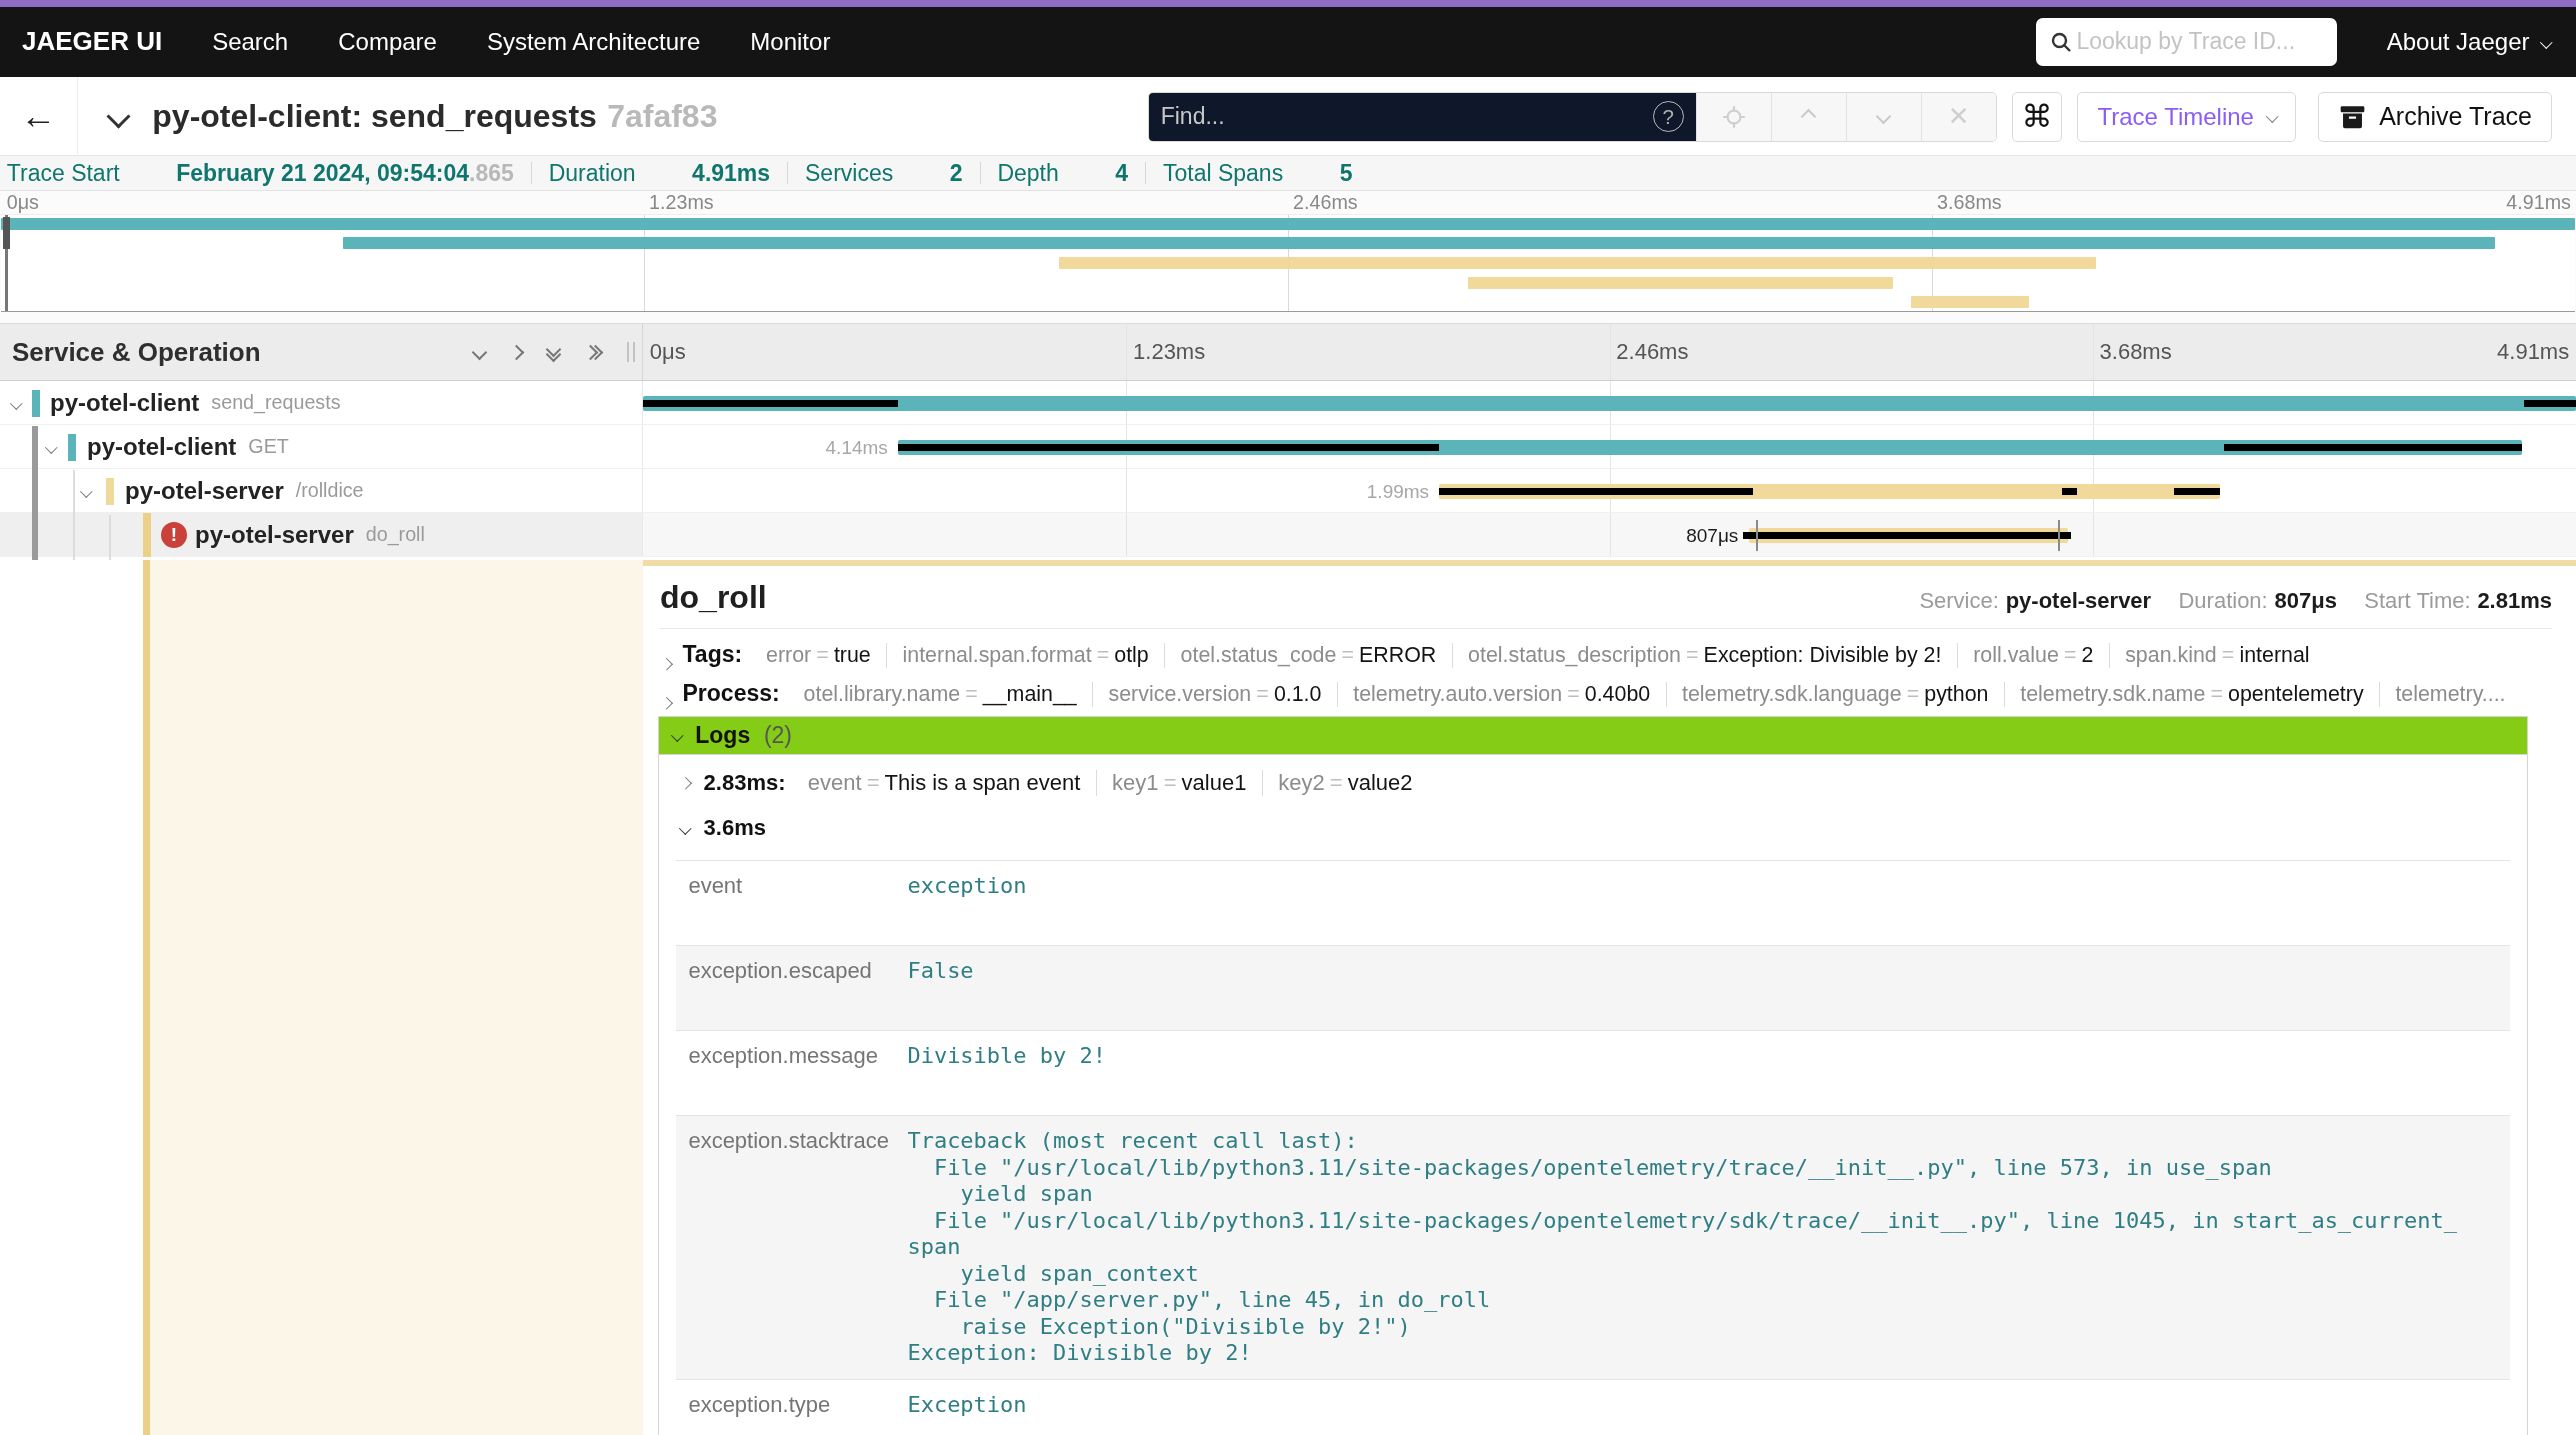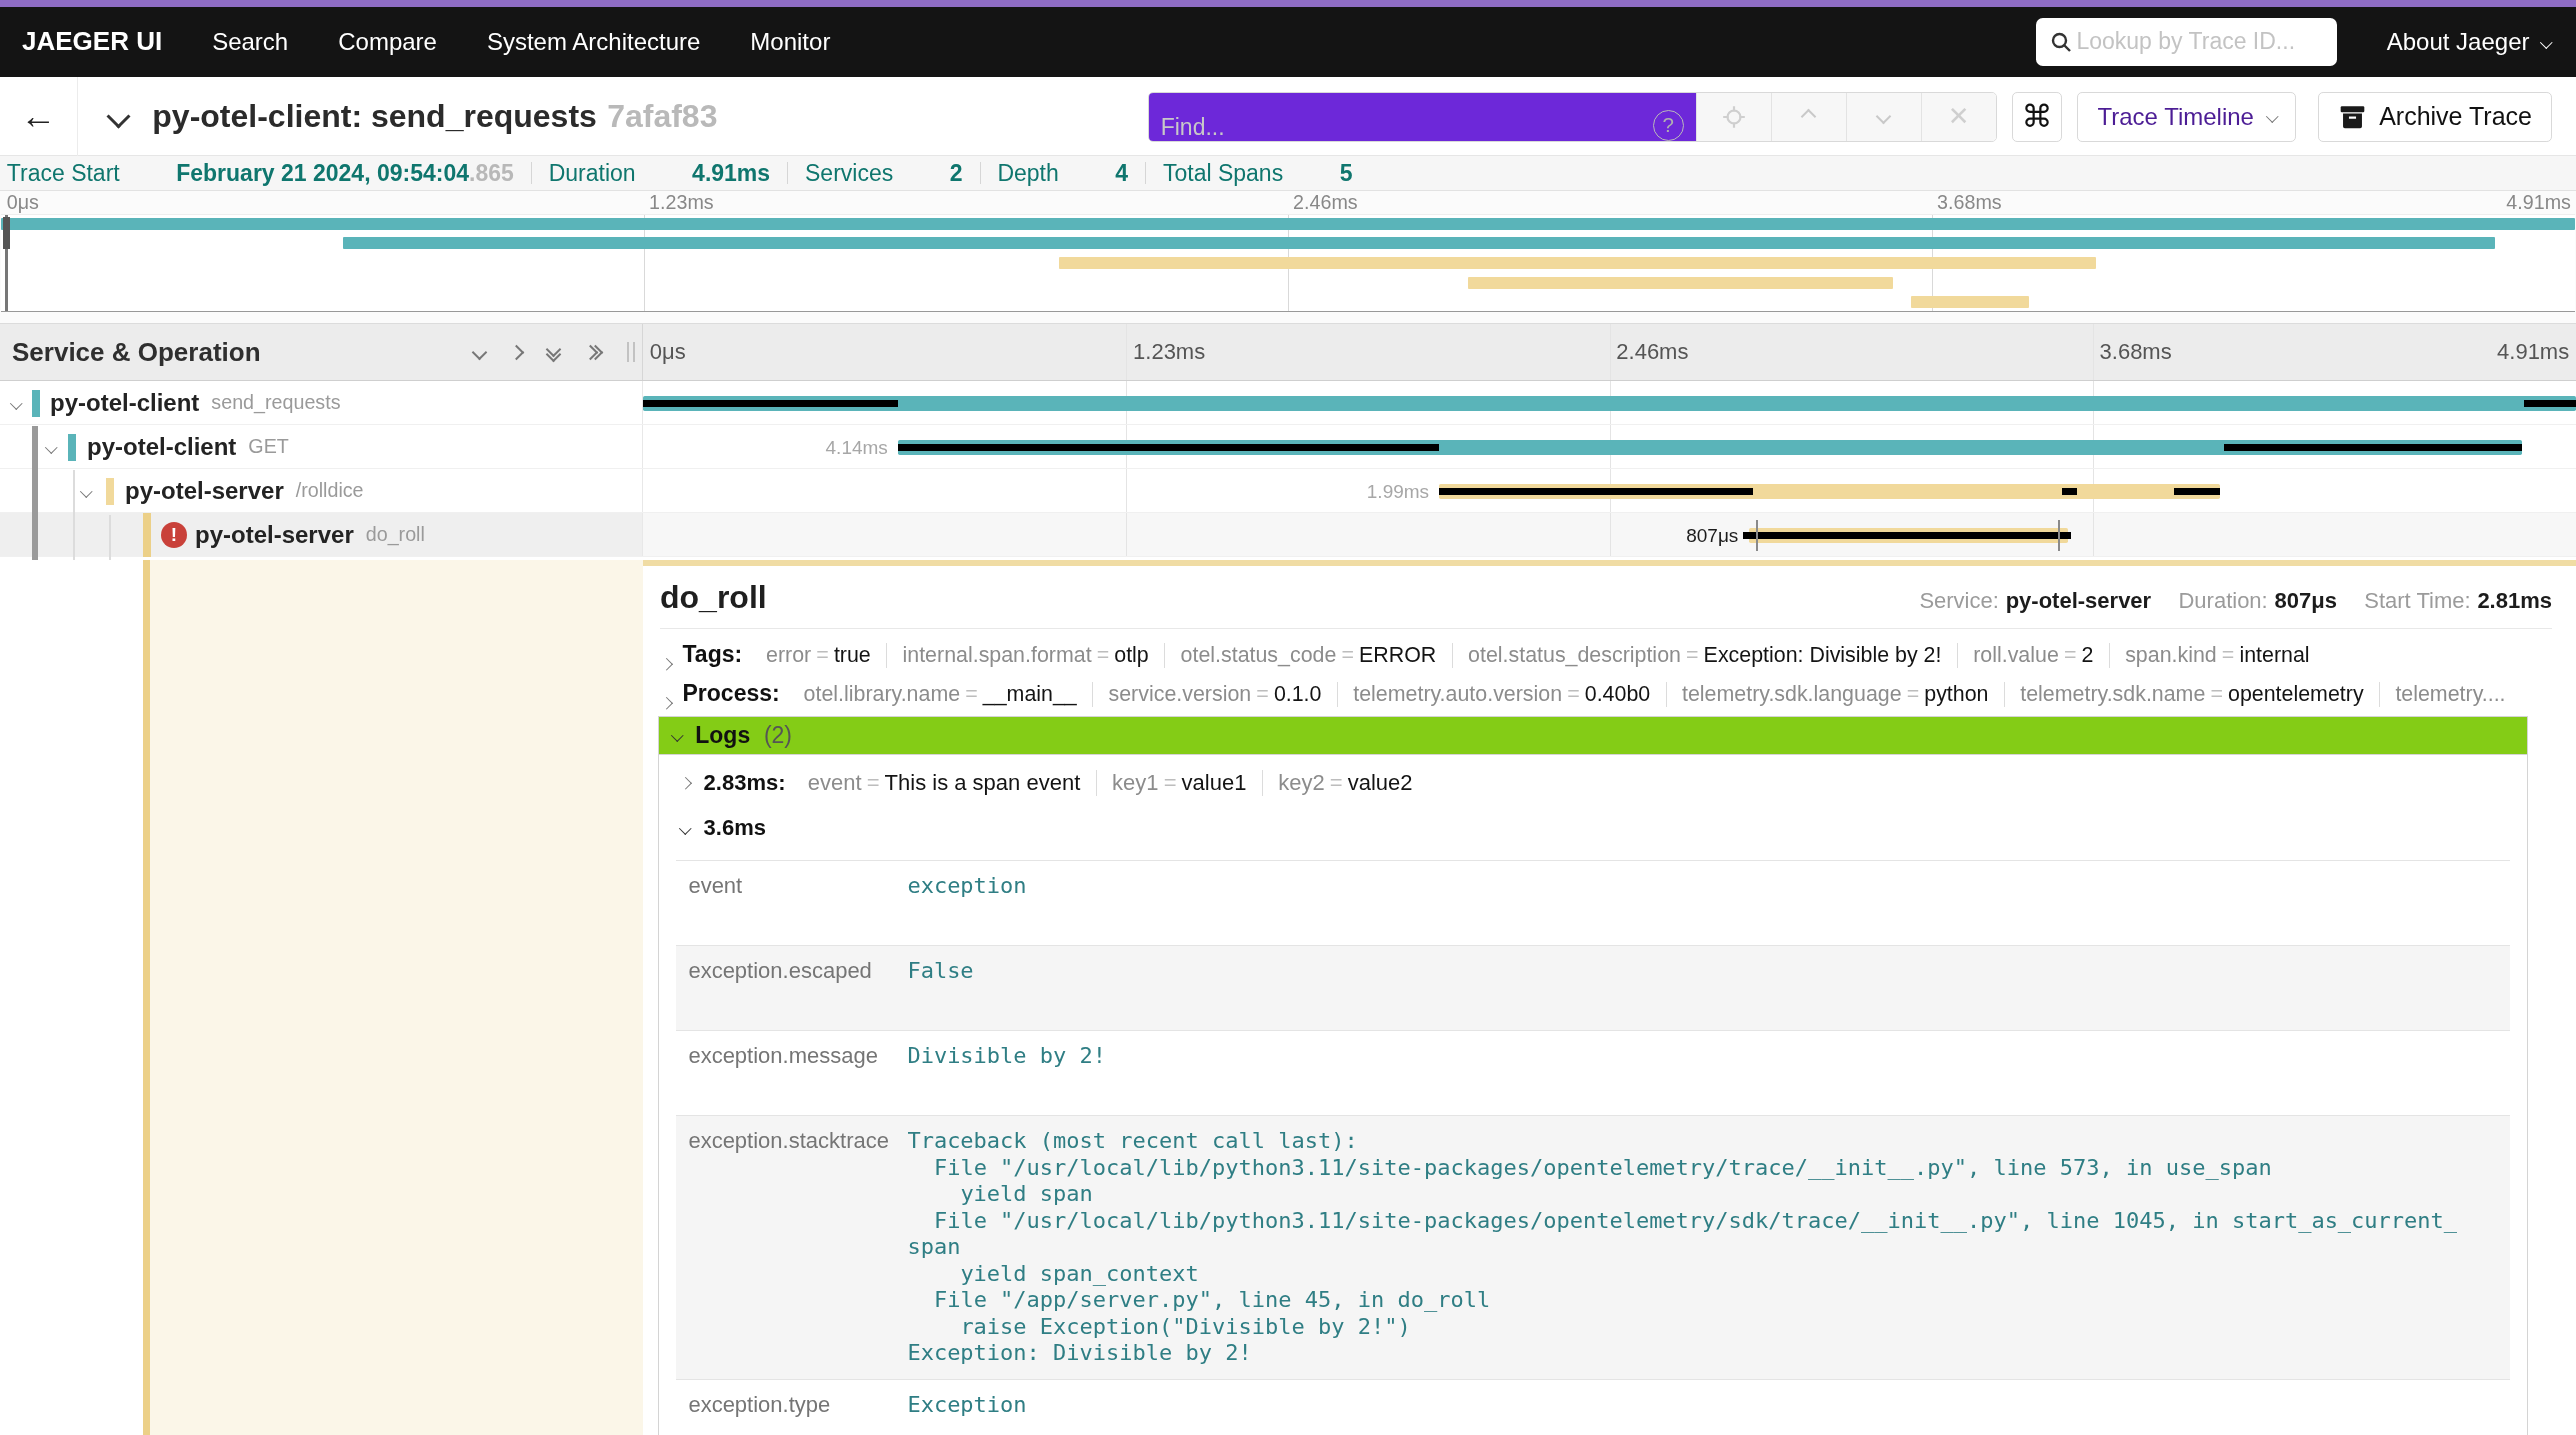"Find..." .find-input { align-items: flex-end -> center; background: #6d28d9 -> #0f172a }
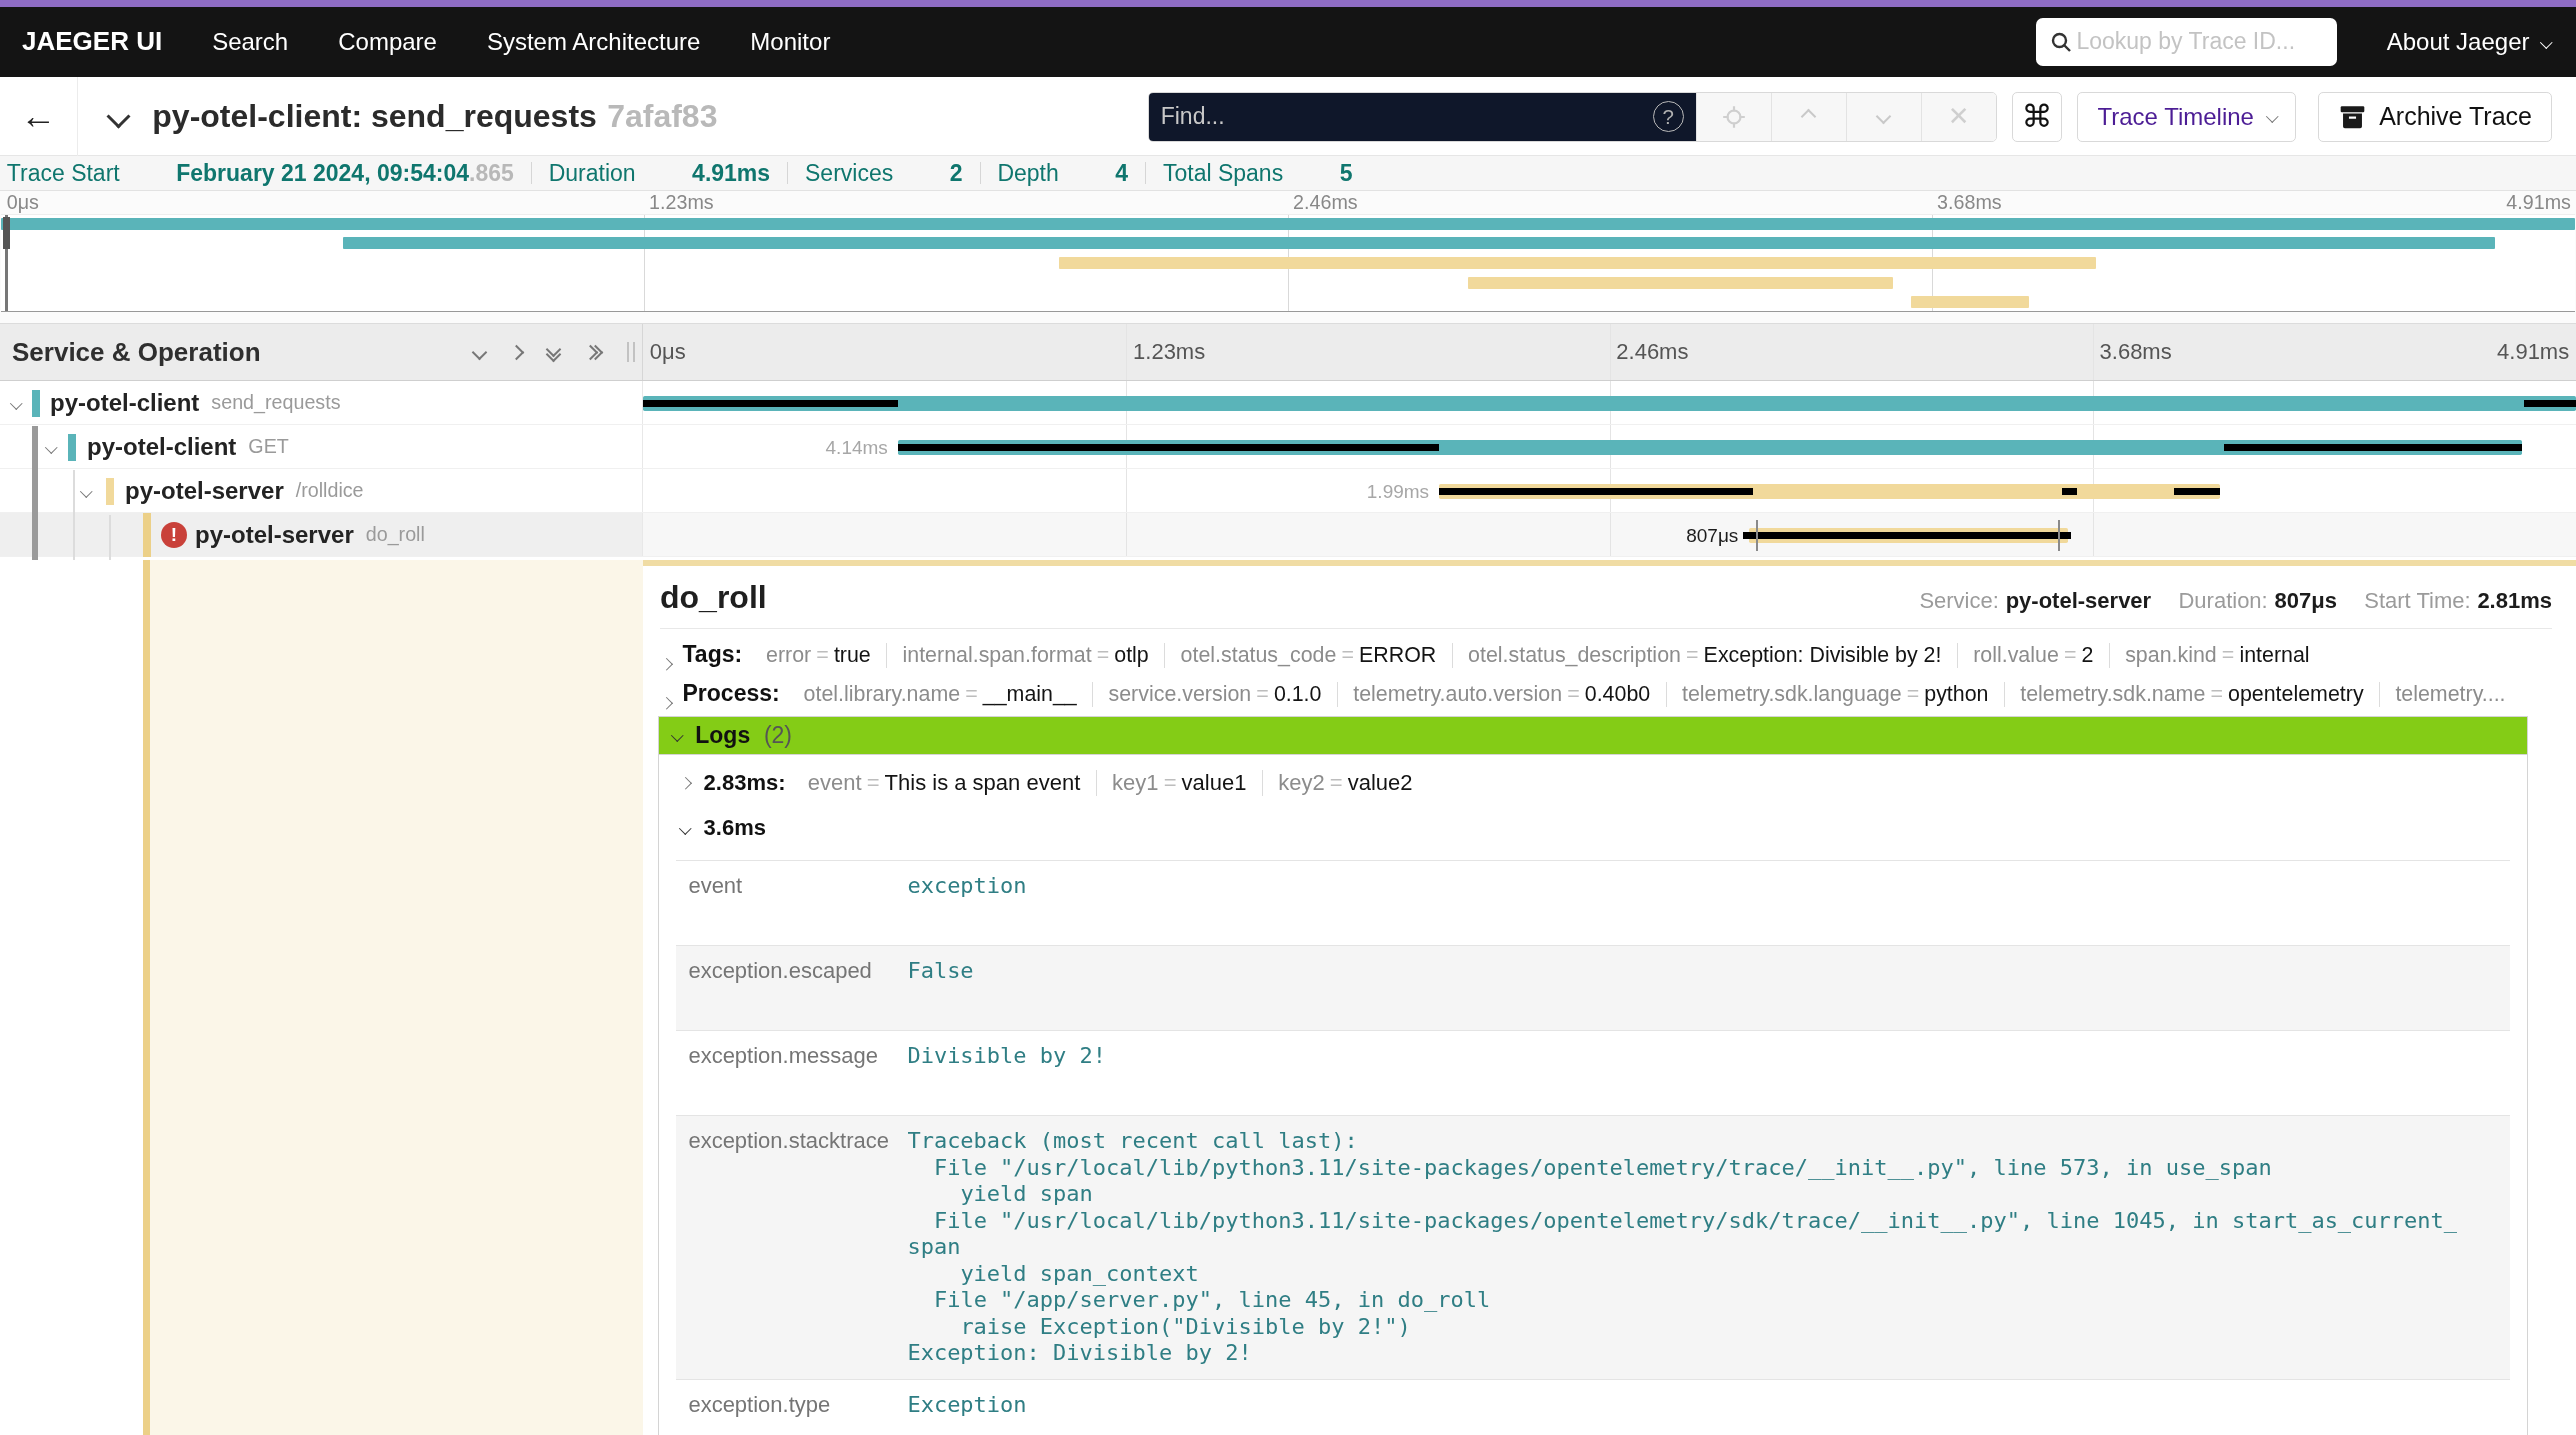"Trace Timeline" .view-btn { color: #4c1d95 -> #8b5cf6 }
